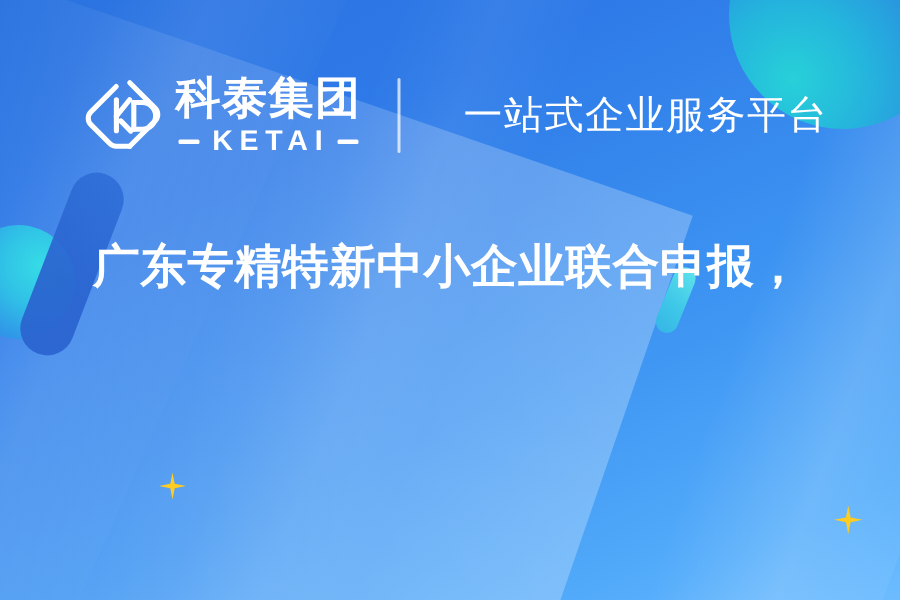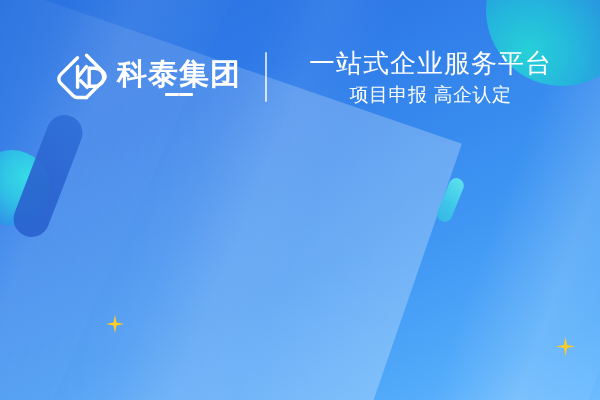"KETAI" span.logo-en { html: none -> <span>KETAI</span> }
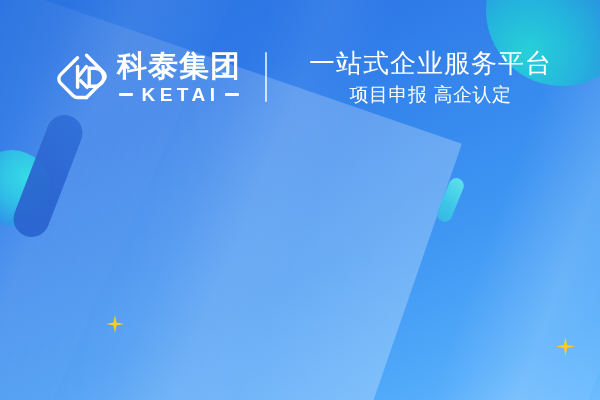"项目申报 高企认定" span.header-sub { html: <span>项目申报 高企认定</span> -> none }
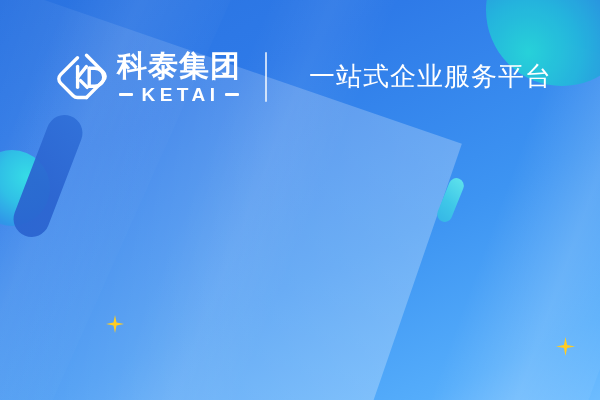"广东专精特新中小企业联合申报，" span.headline-line { html: none -> <span>广东专精特新中小企业联合申报，</span> }
